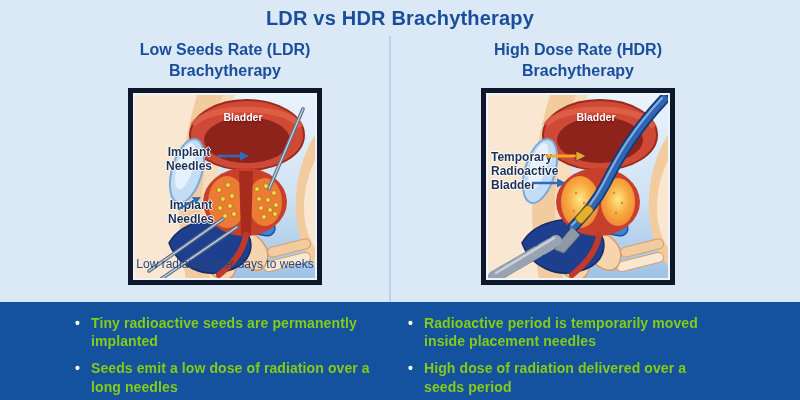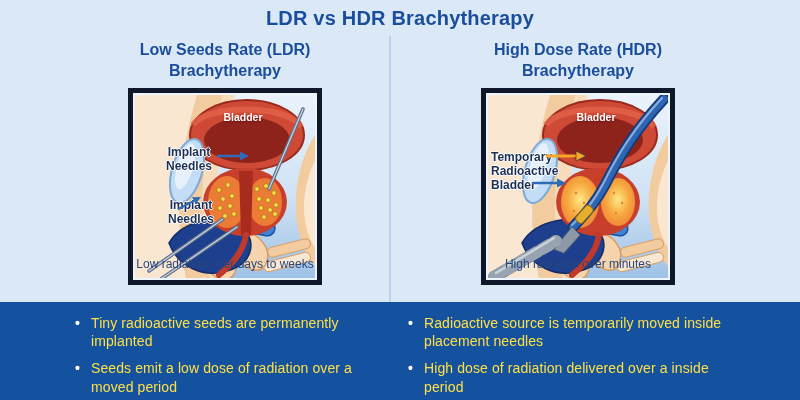"High radiation over minutes" div.img-caption { html: <div>High radiation over minutes</div> -> none }
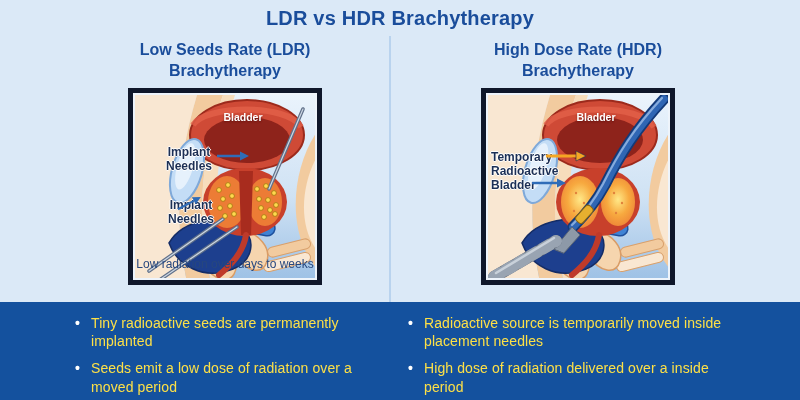"Tiny radioactive seeds are permanently" .bullet-text { color: #fde047 -> #84cc16; font-weight: normal -> bold }
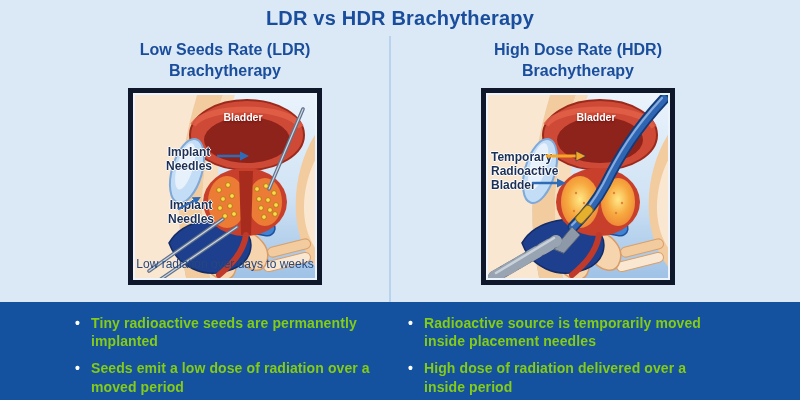"Radioactive source is temporarily moved" span.bullet-text { text: source -> period }
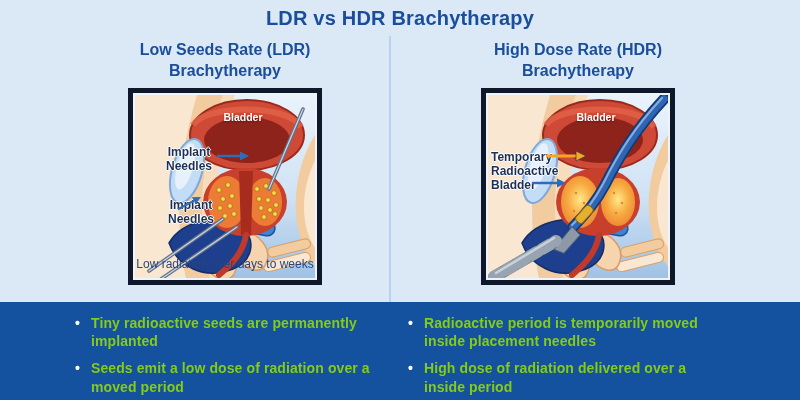"Seeds emit a low dose" span.bullet-text { text: moved period -> long needles }
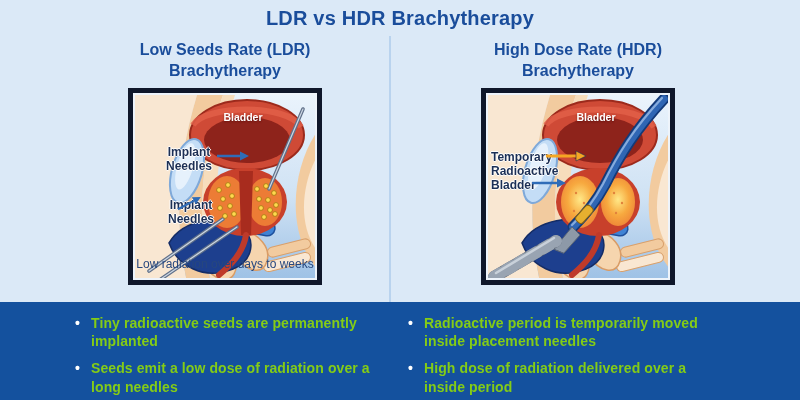"High dose of radiation delivered" span.bullet-text { text: inside -> seeds }
